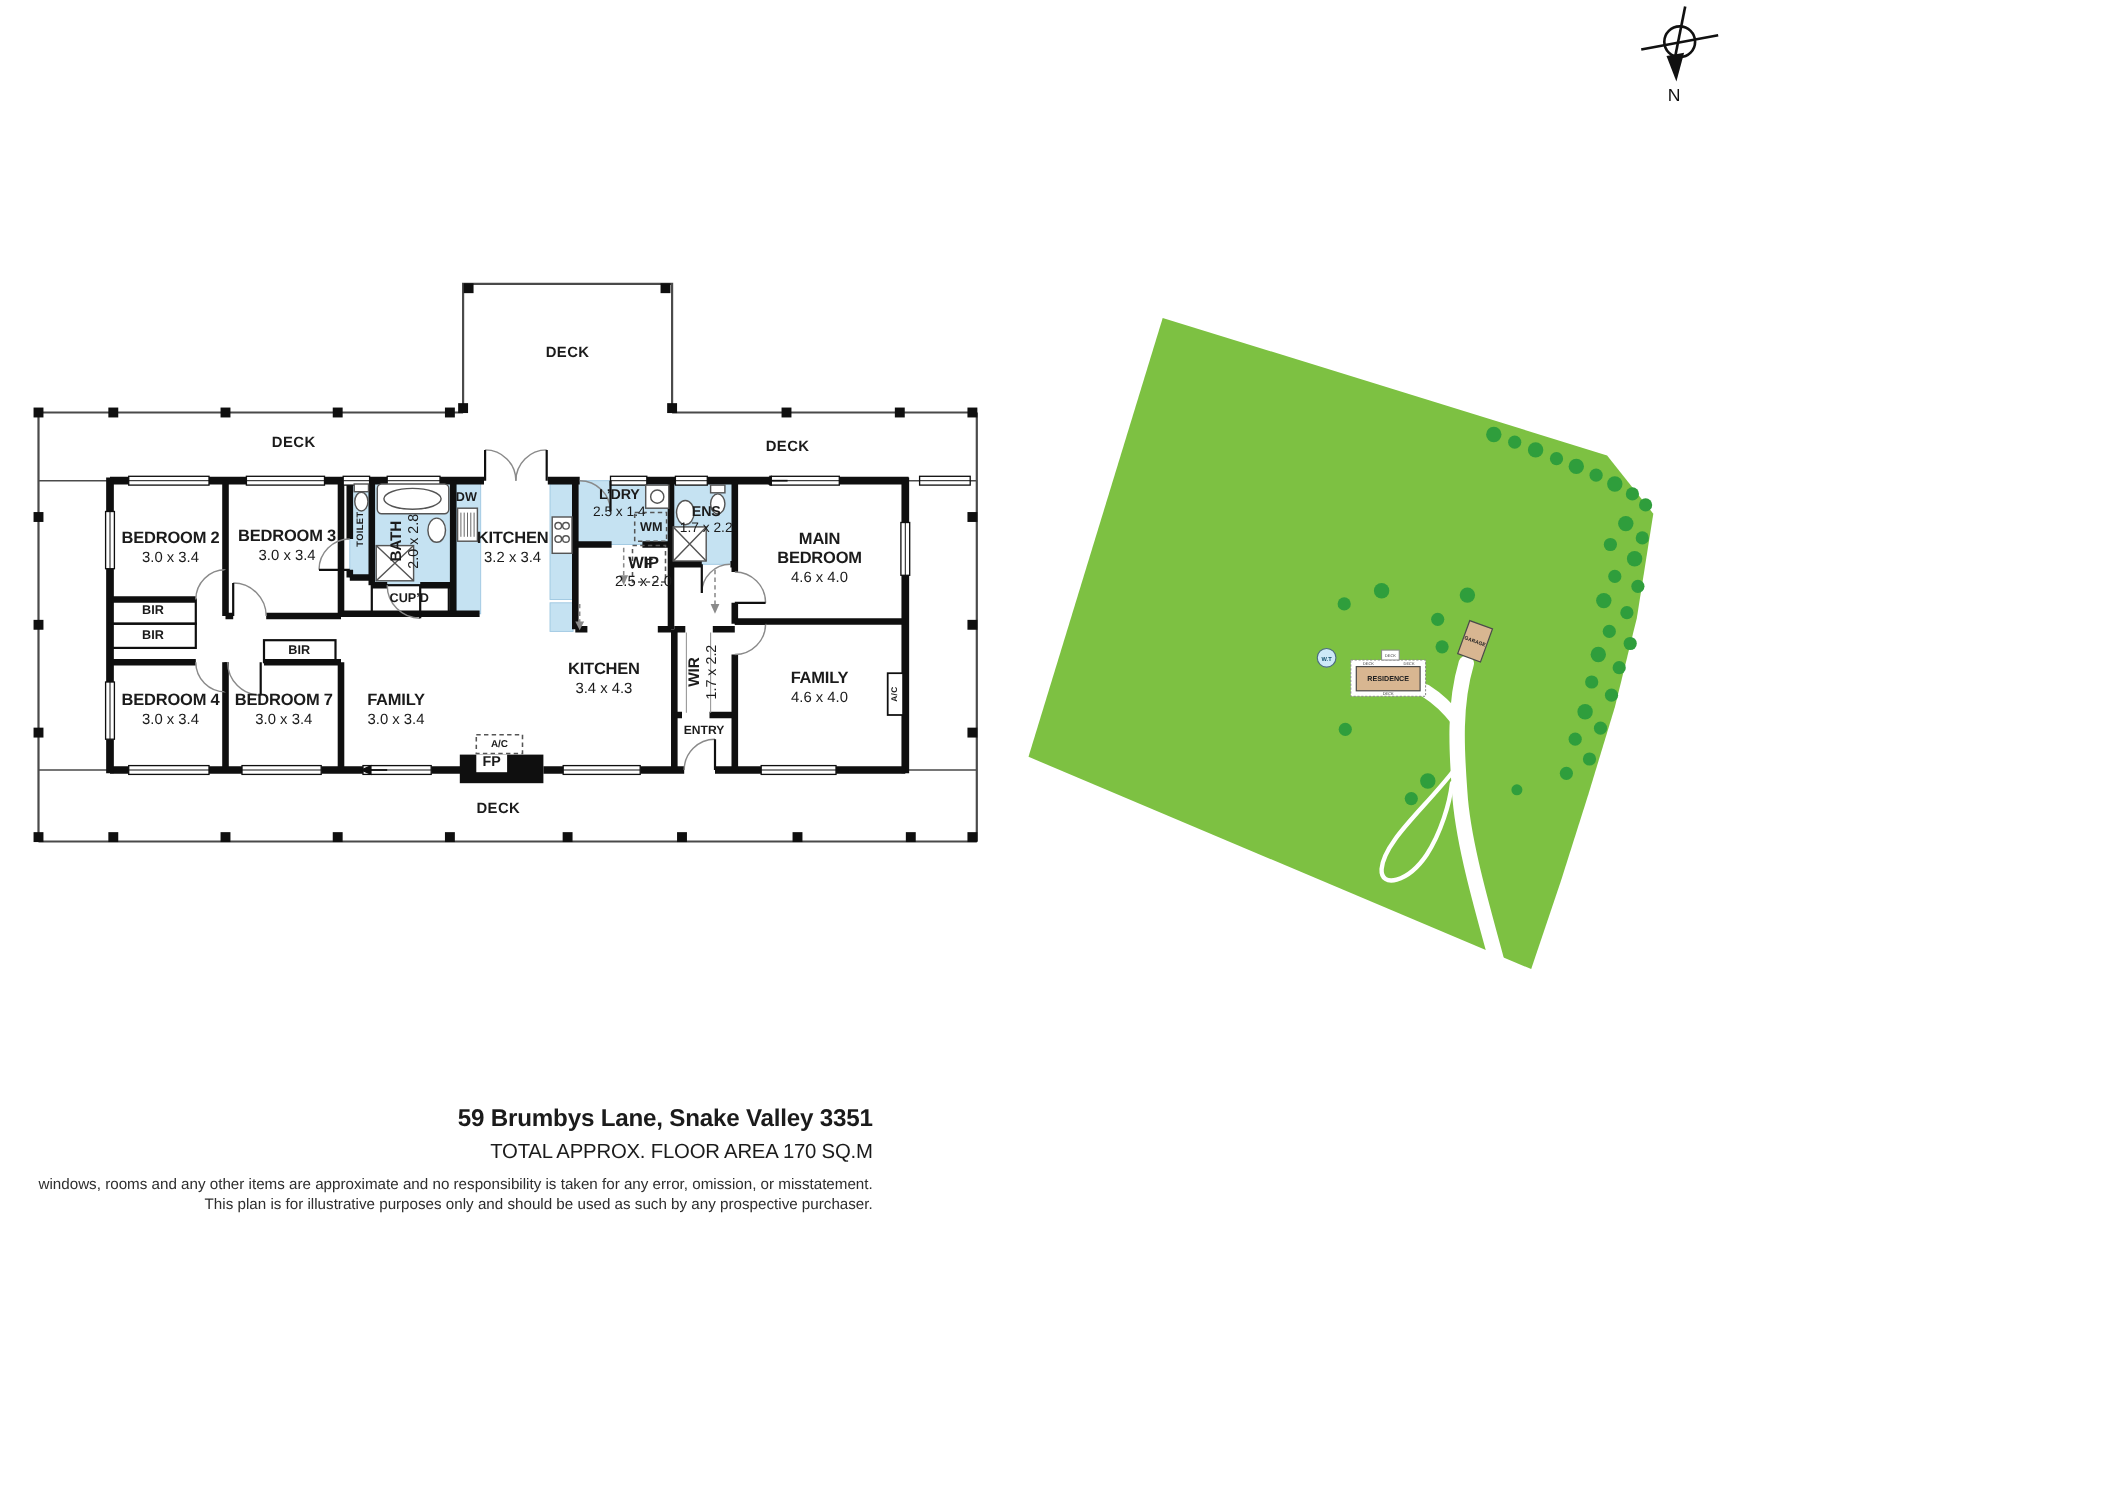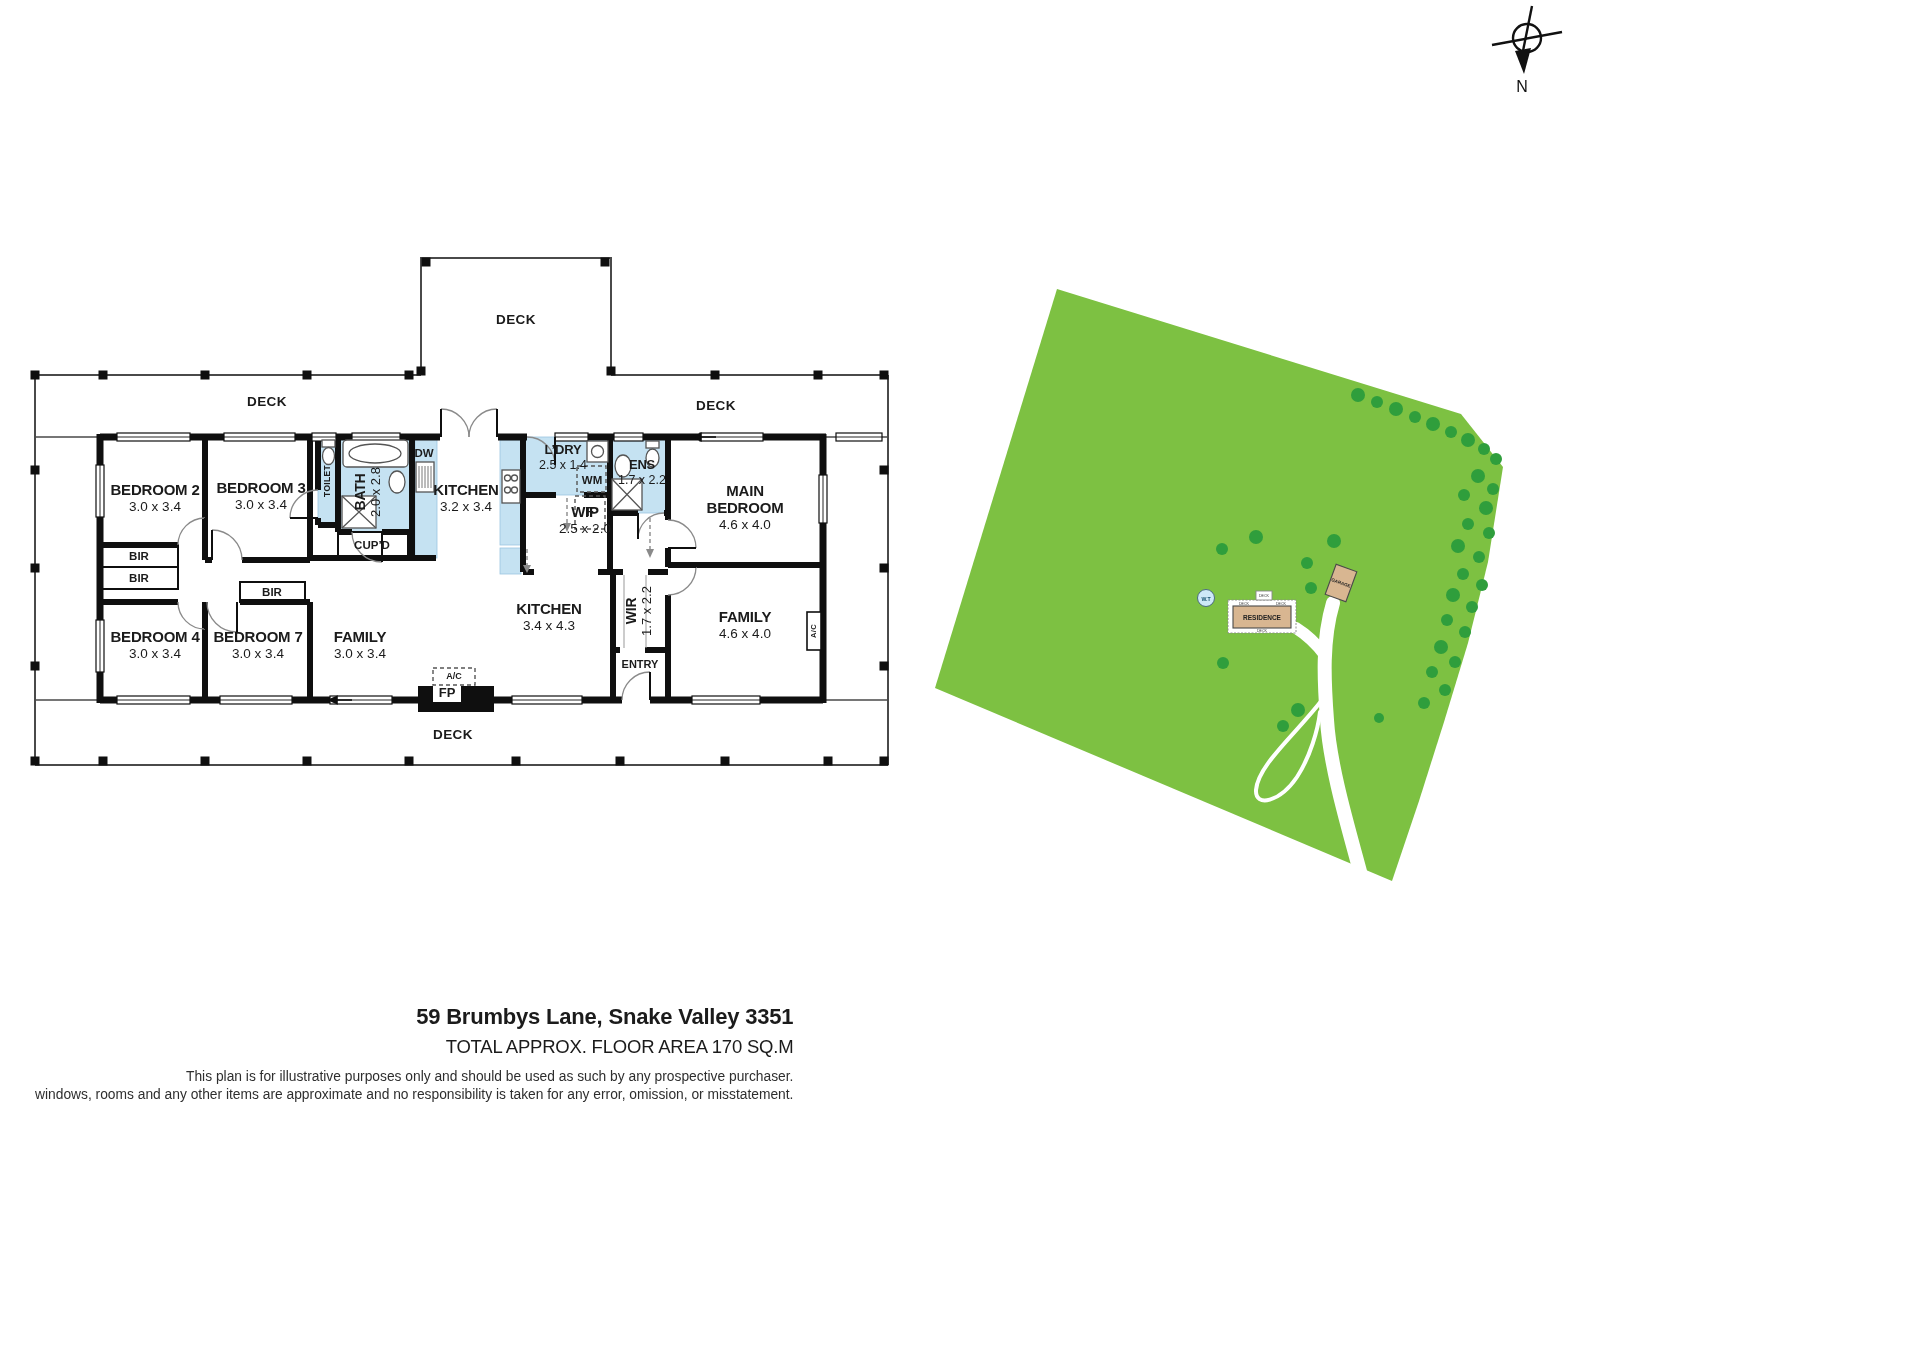"This plan is for illustrative" div { order: before "windows, rooms and any other" -> after "windows, rooms and any other" }
